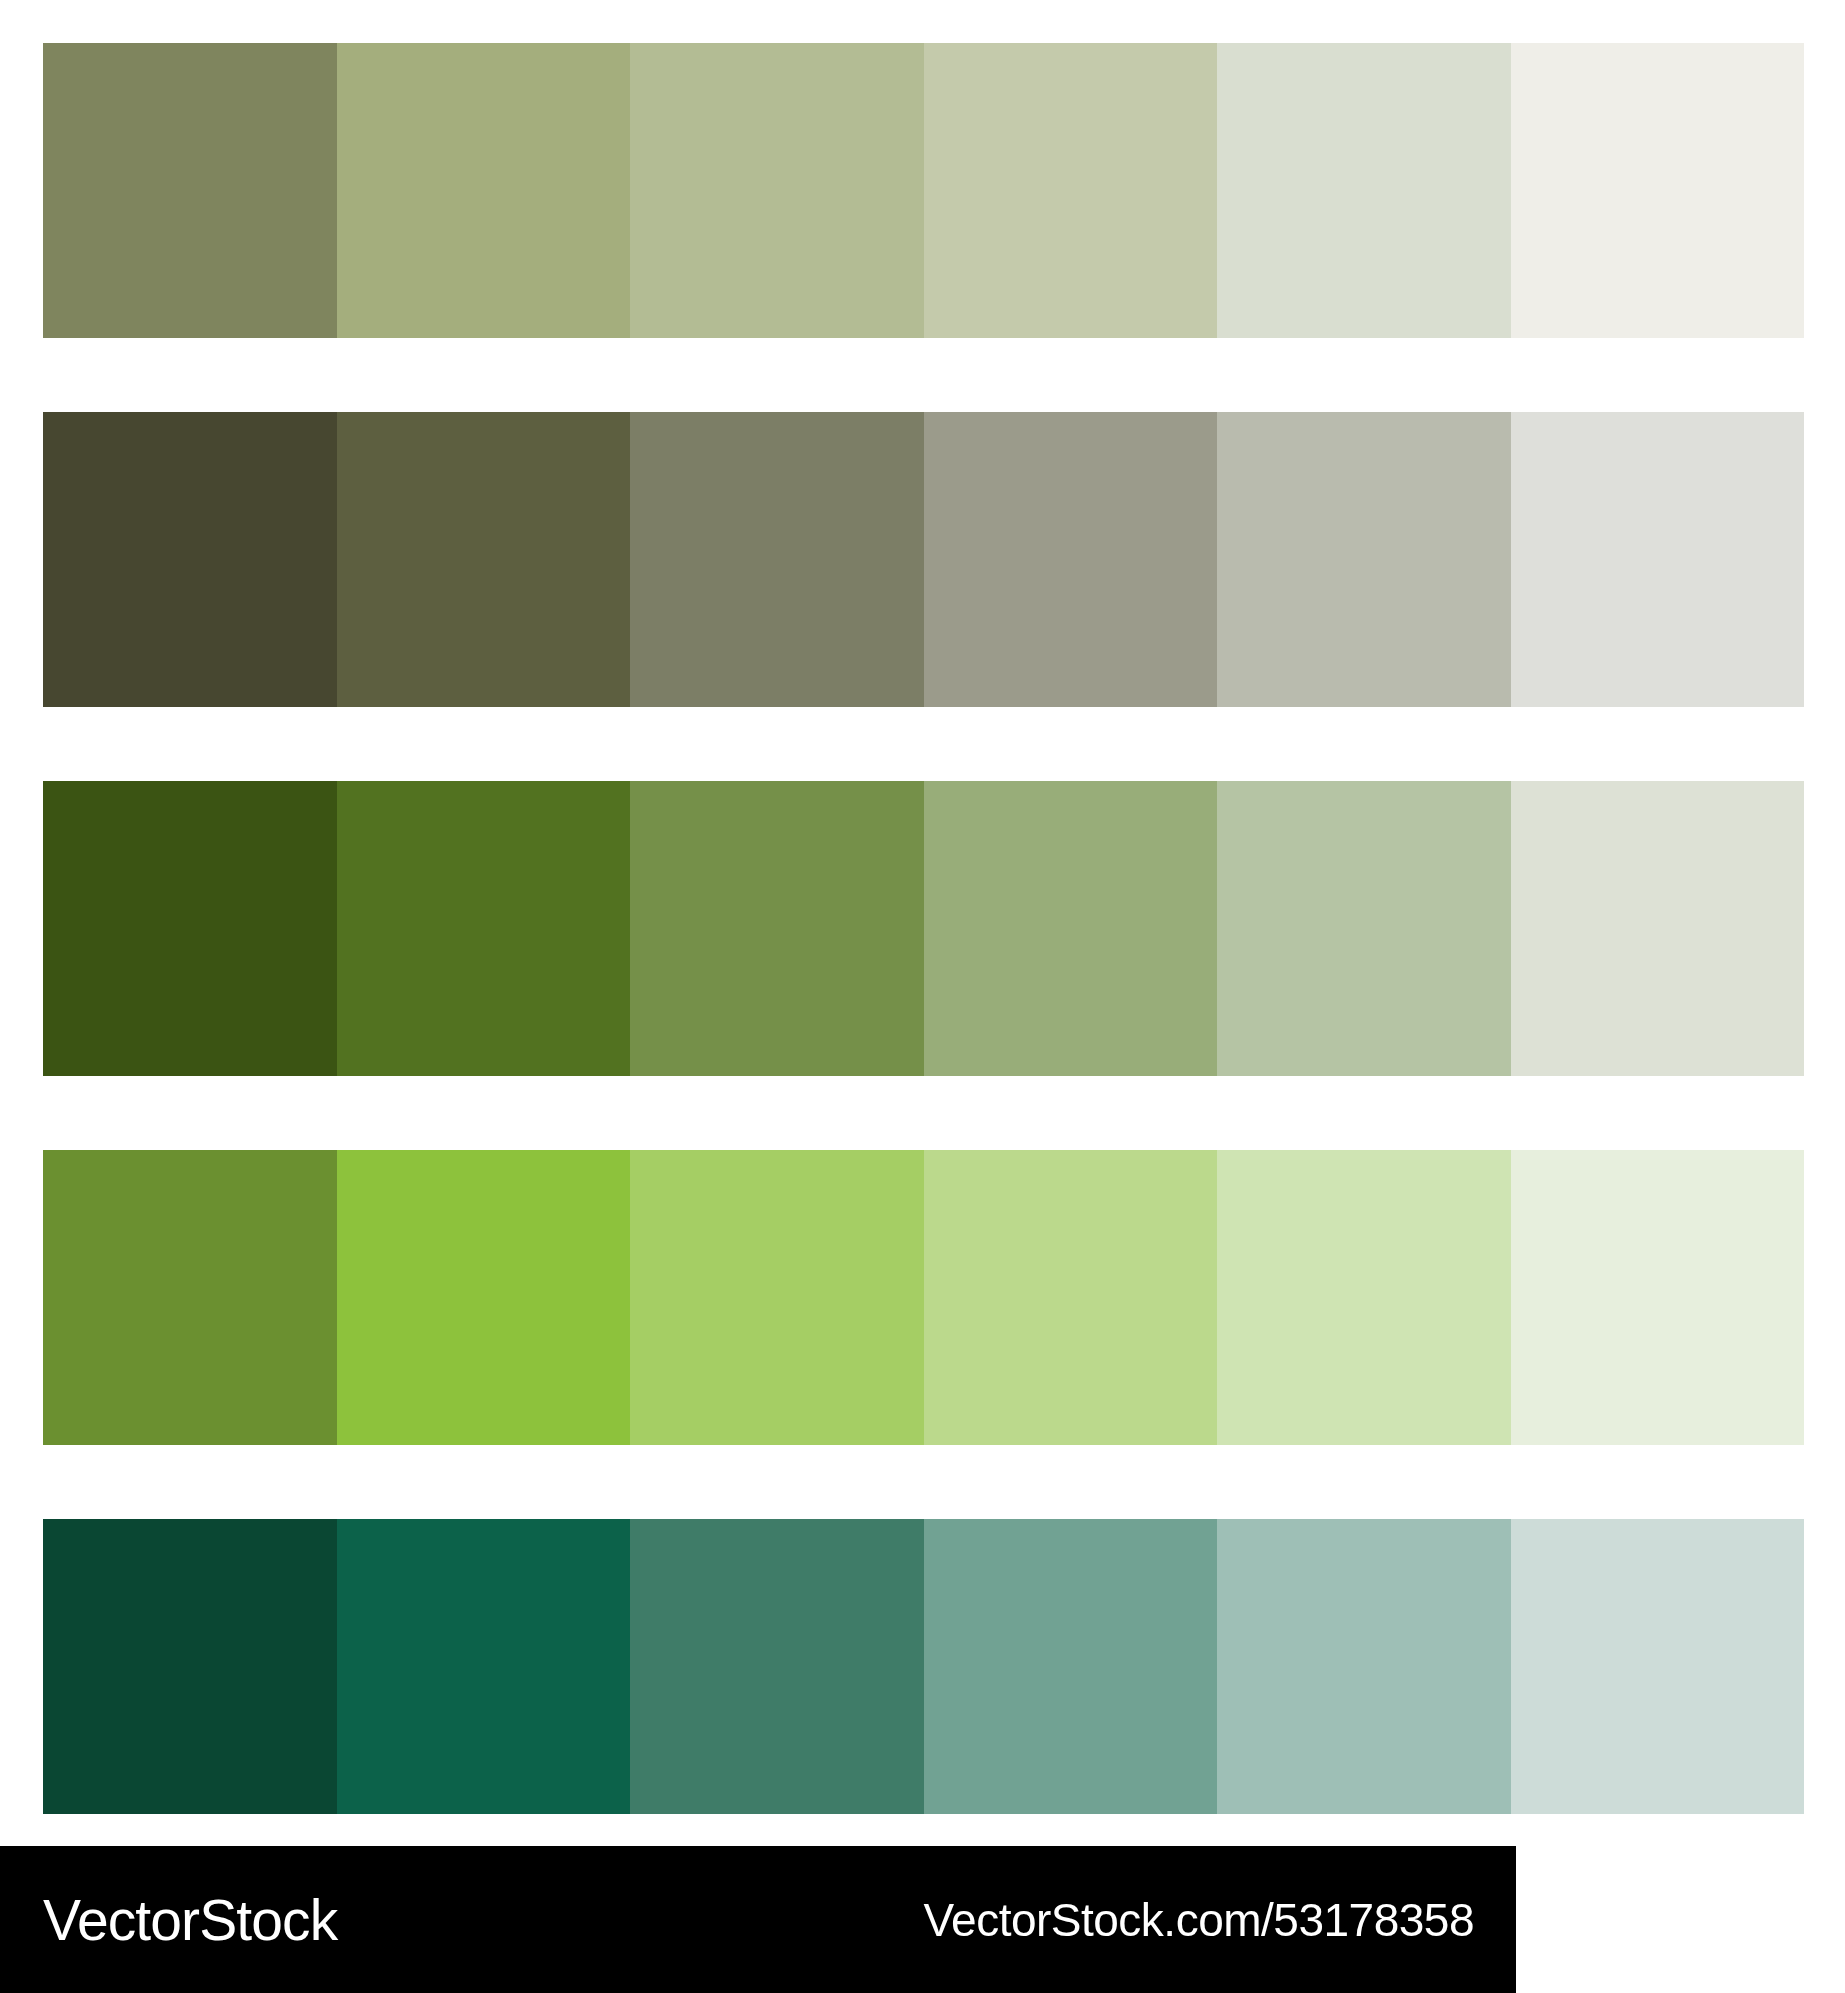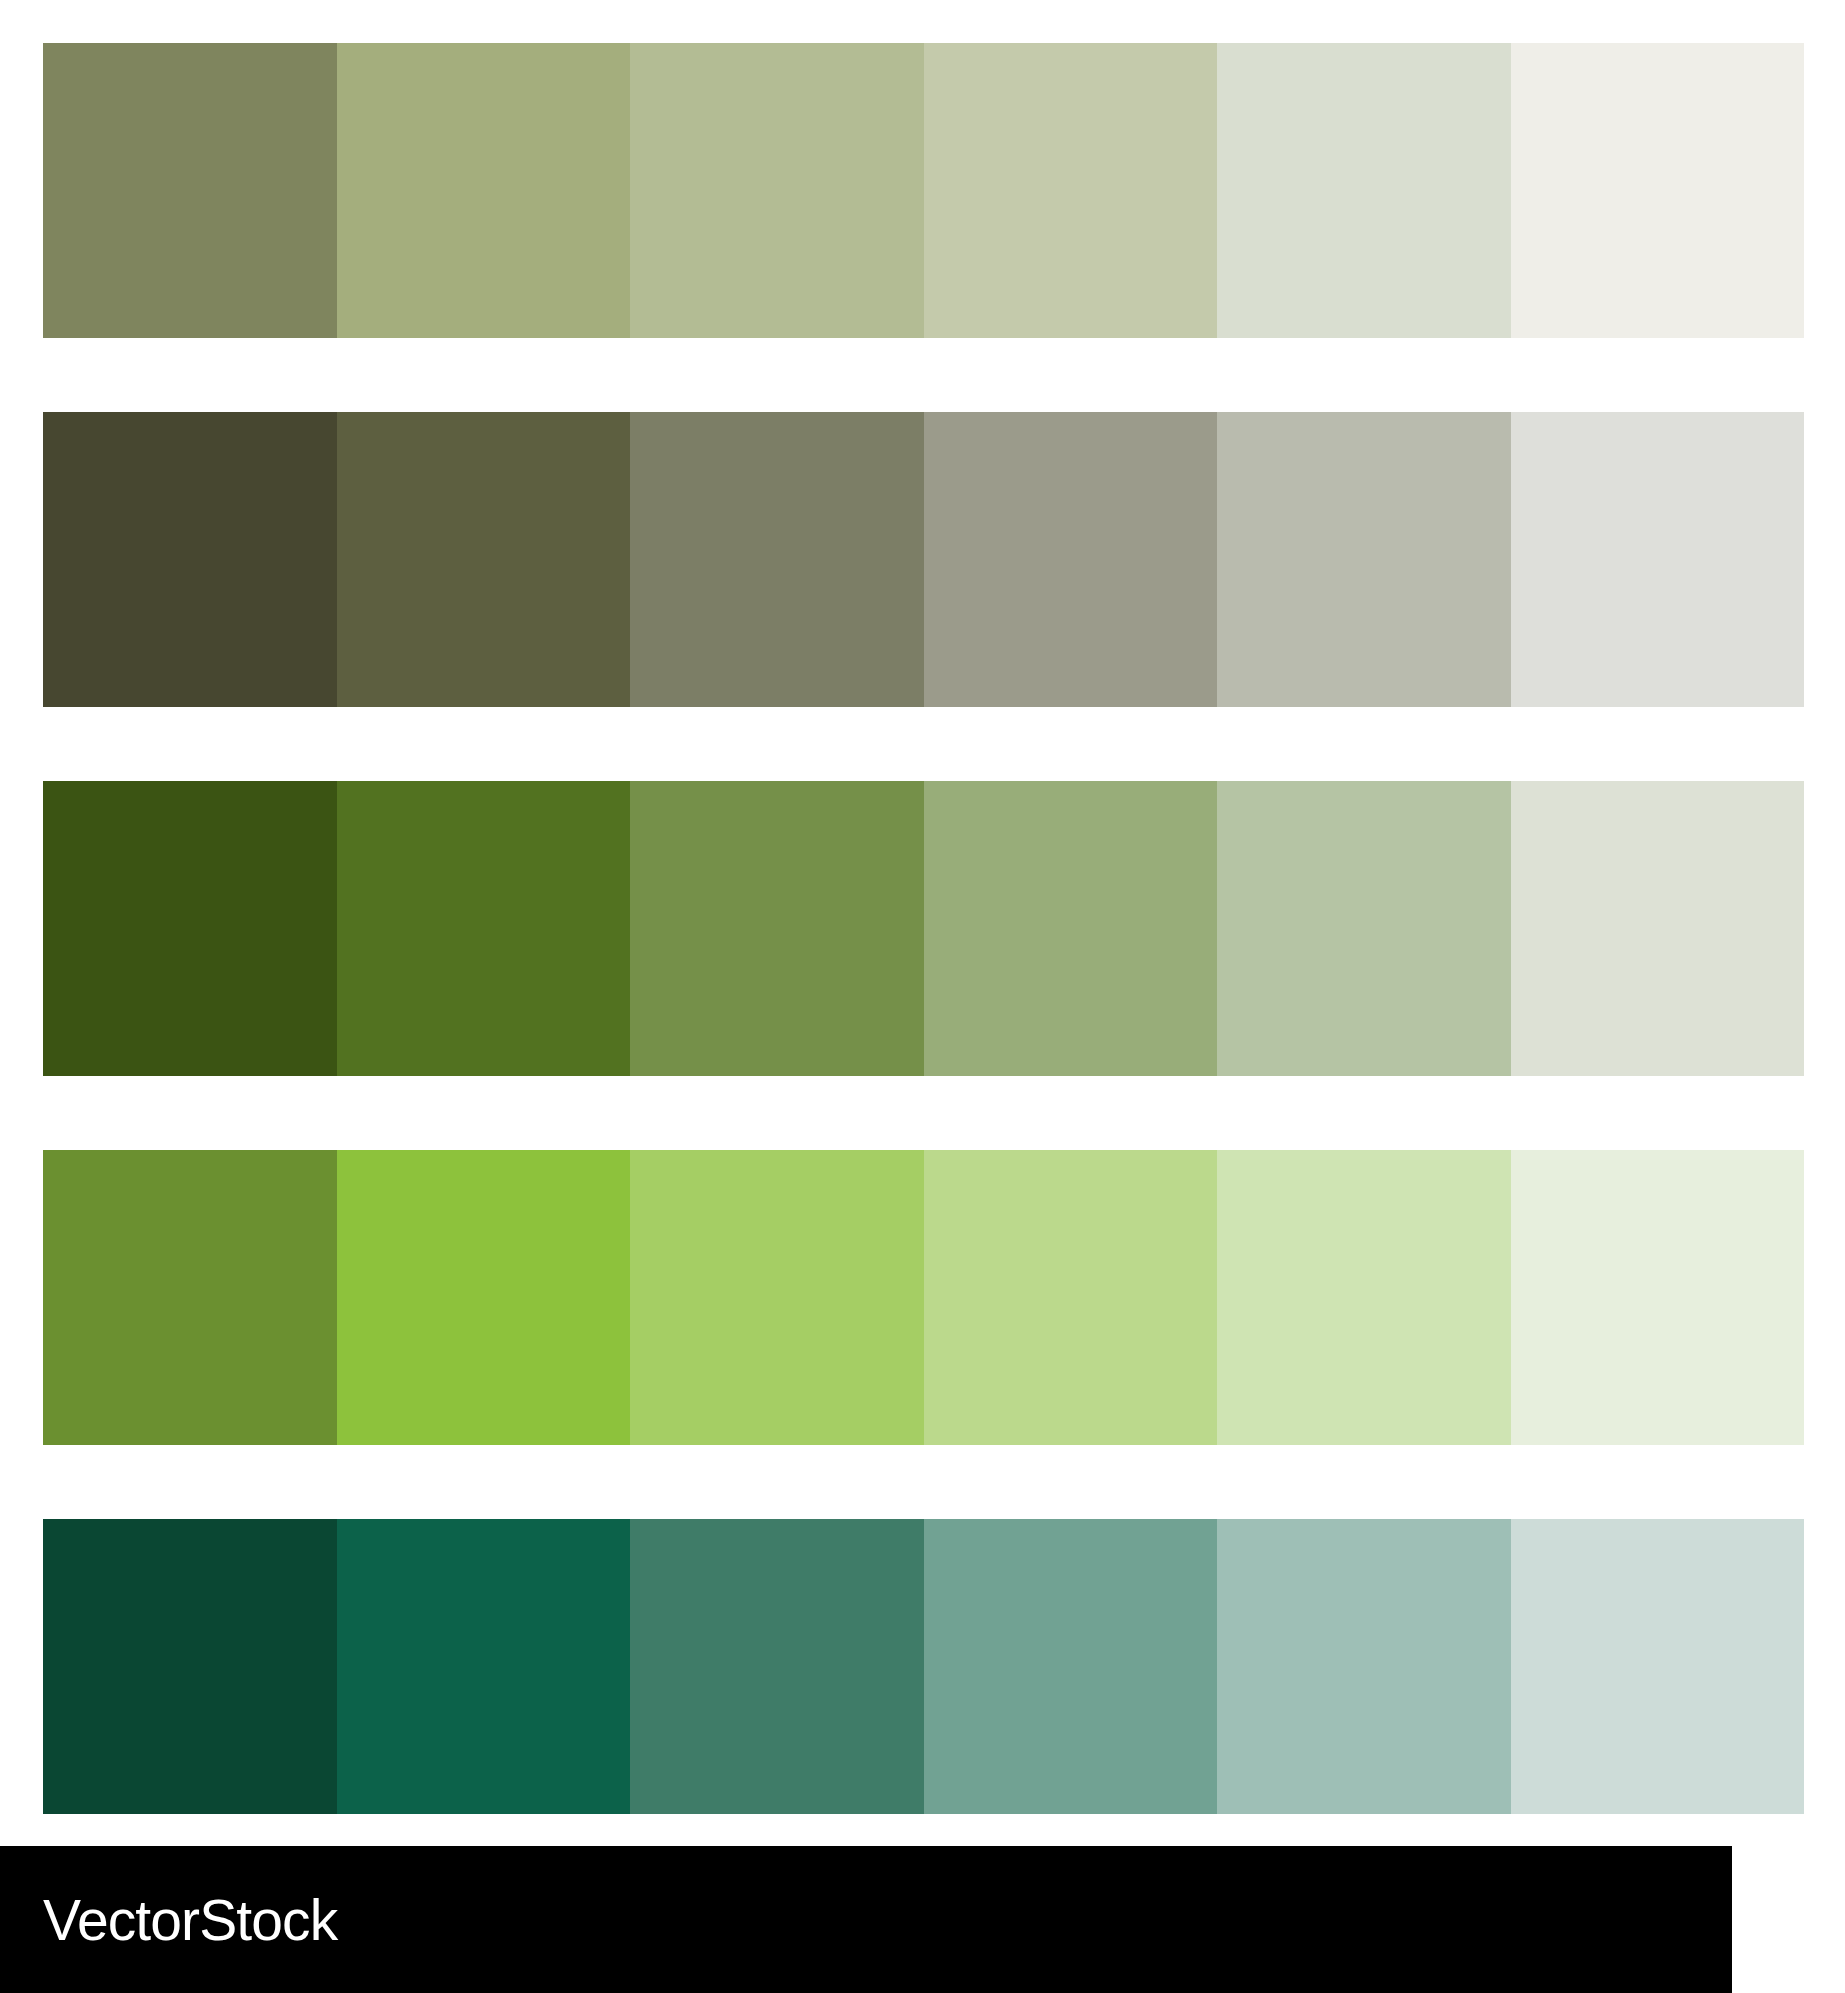"VectorStock" #footer-bar { width: 1732px -> 1516px }
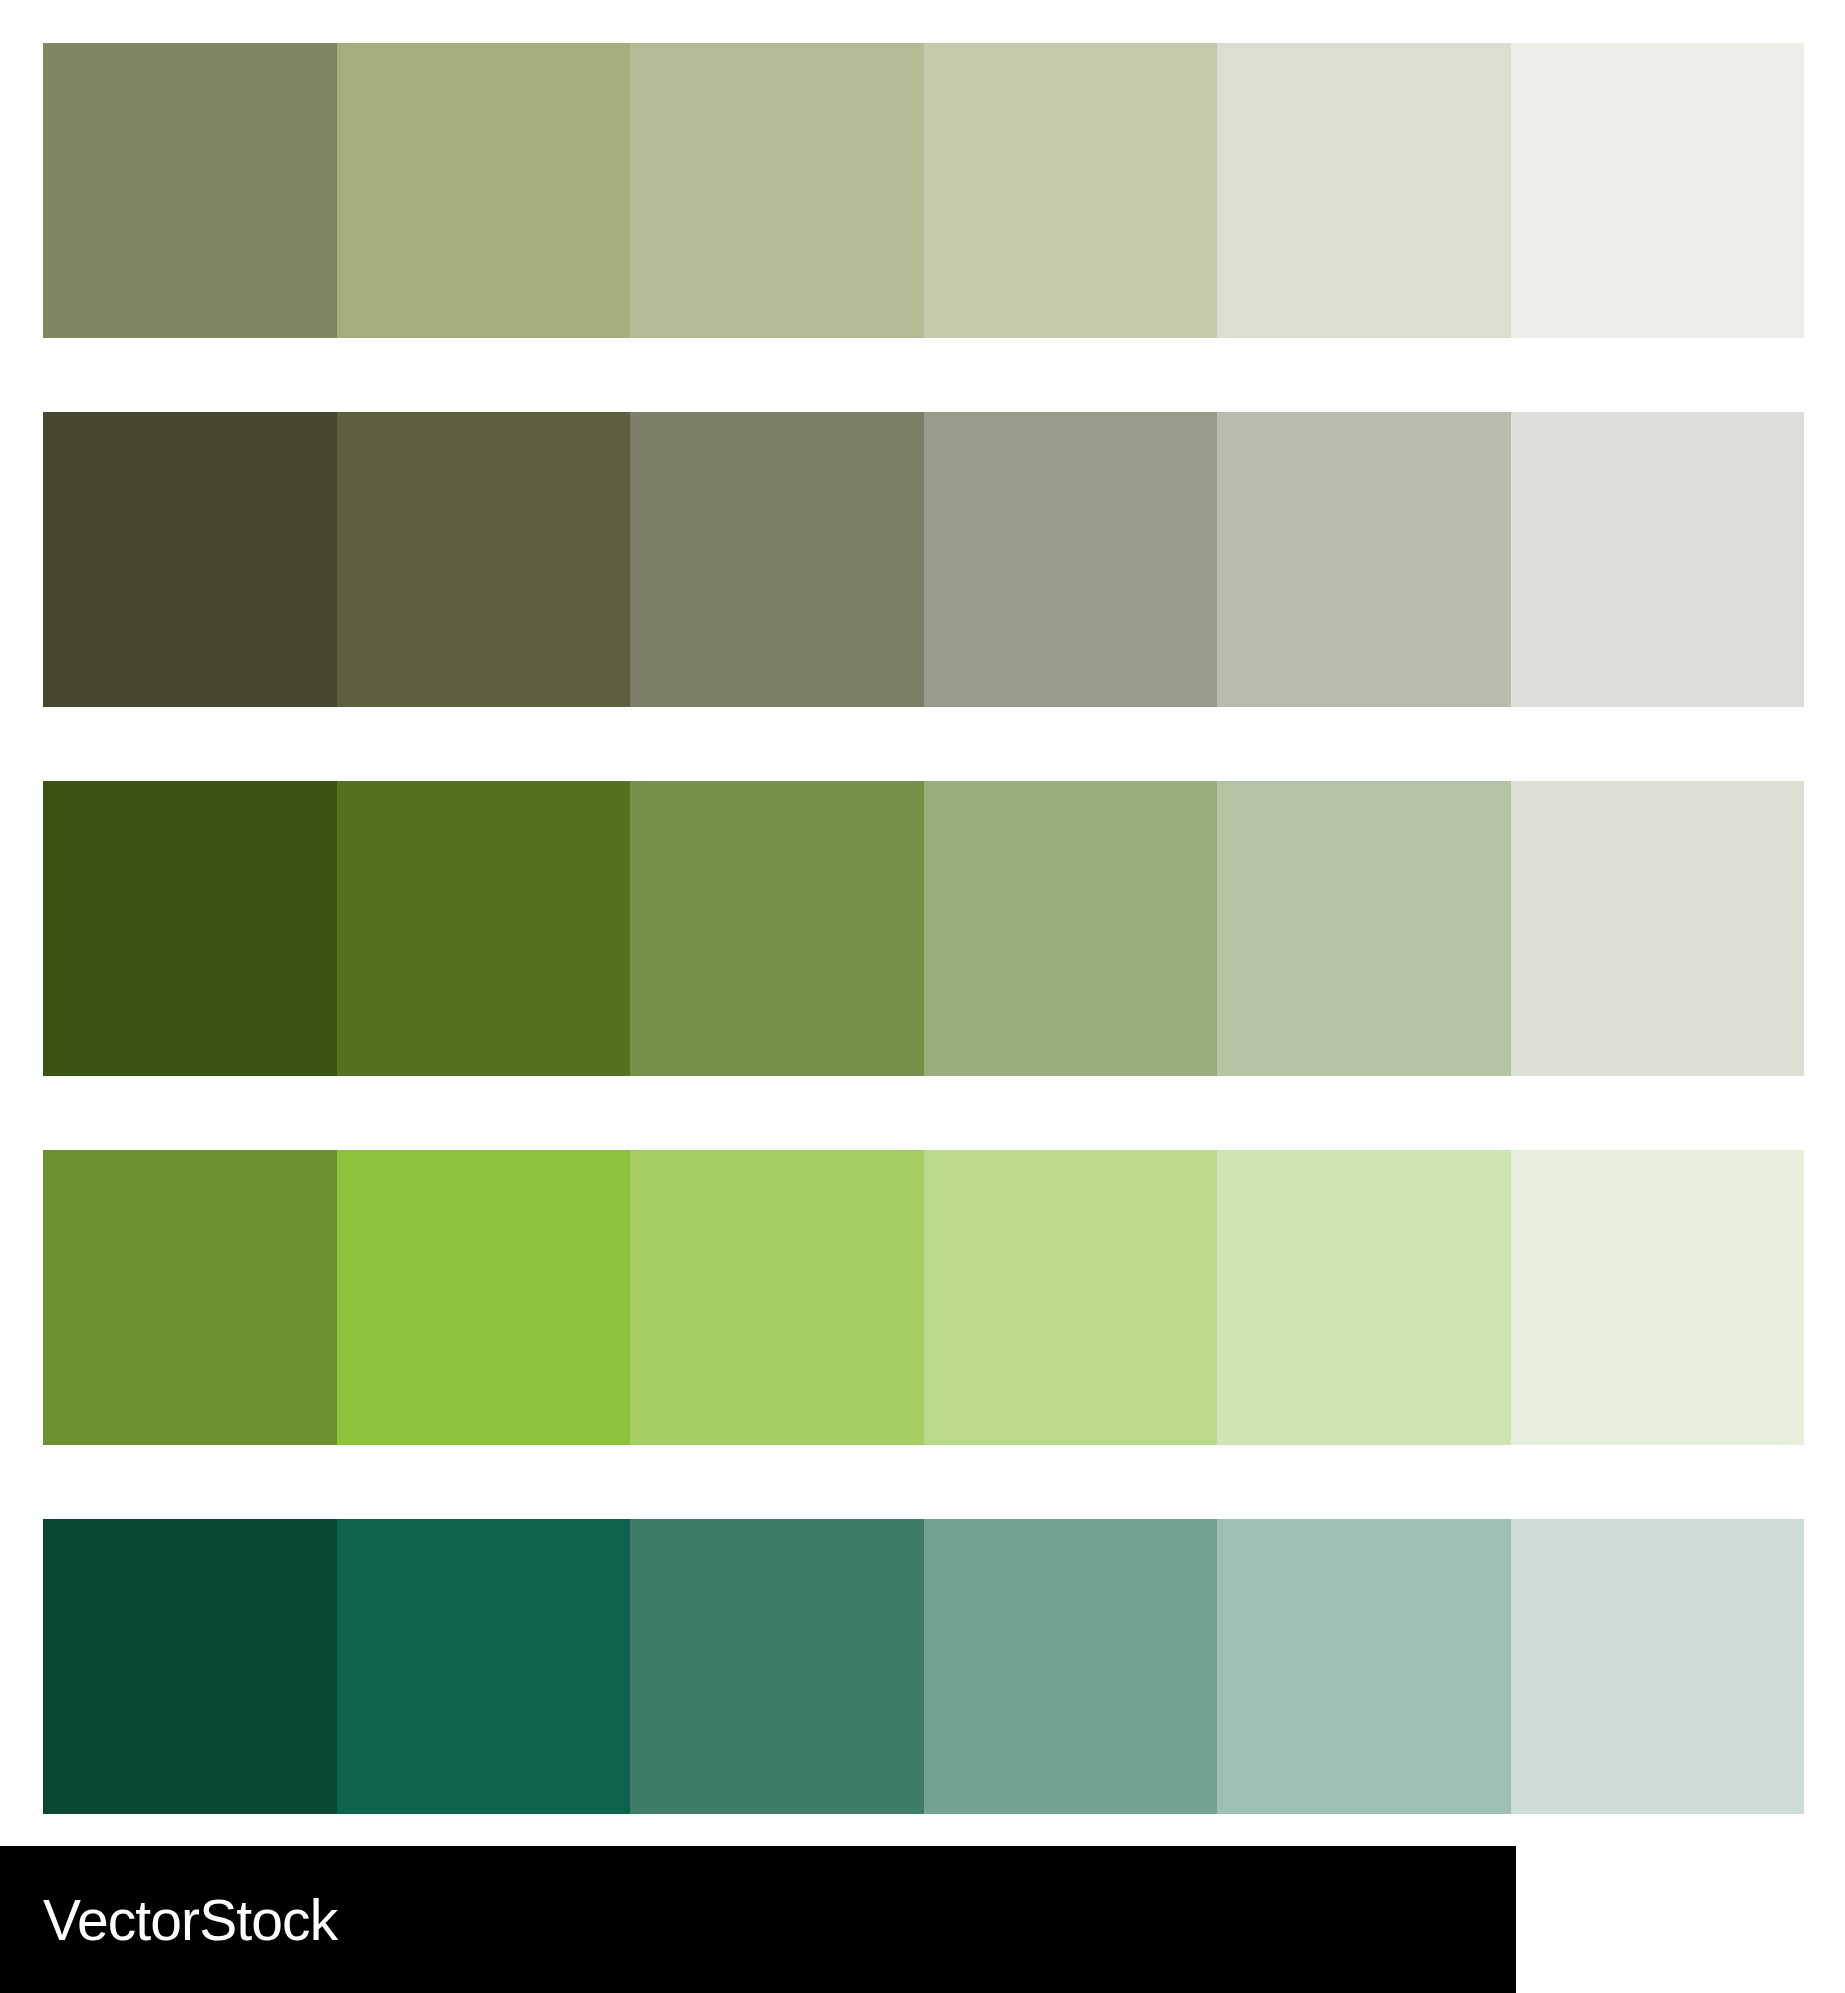"VectorStock.com/53178358" div { html: none -> <div>VectorStock.com/53178358</div> }
